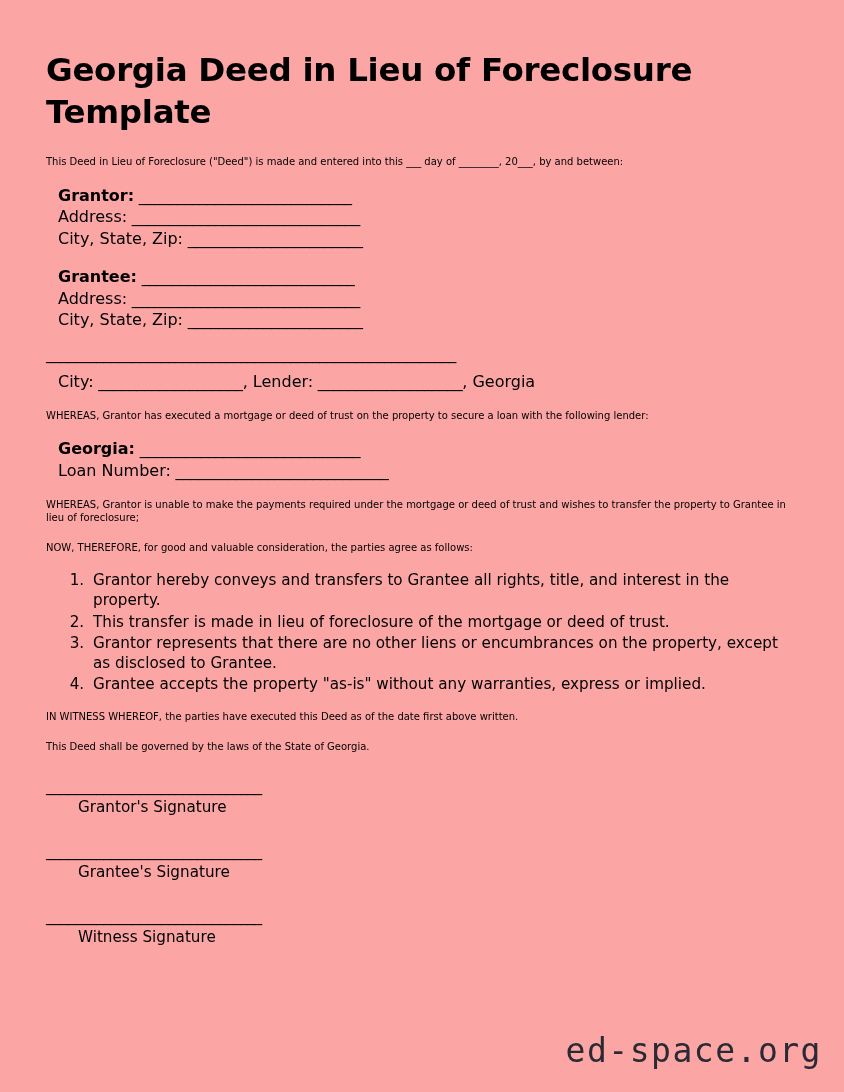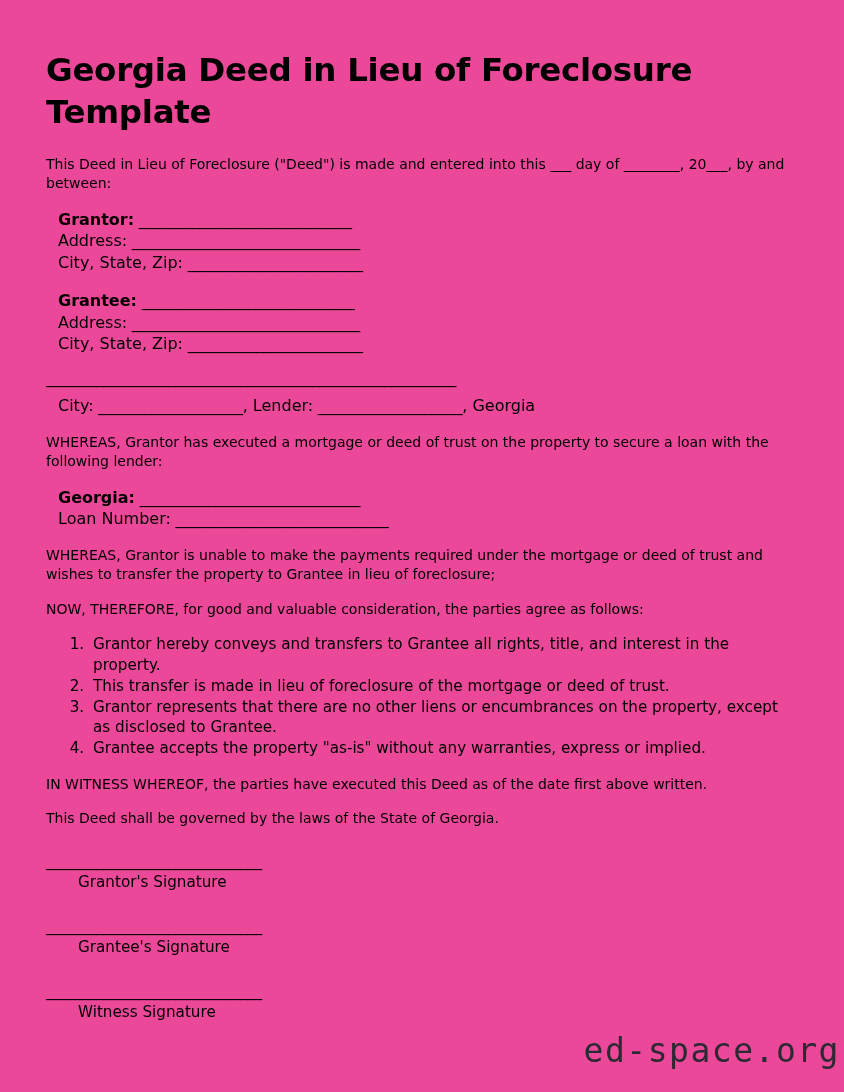"Georgia Deed in Lieu of" .page { background: #ec4899 -> #fca5a5 }
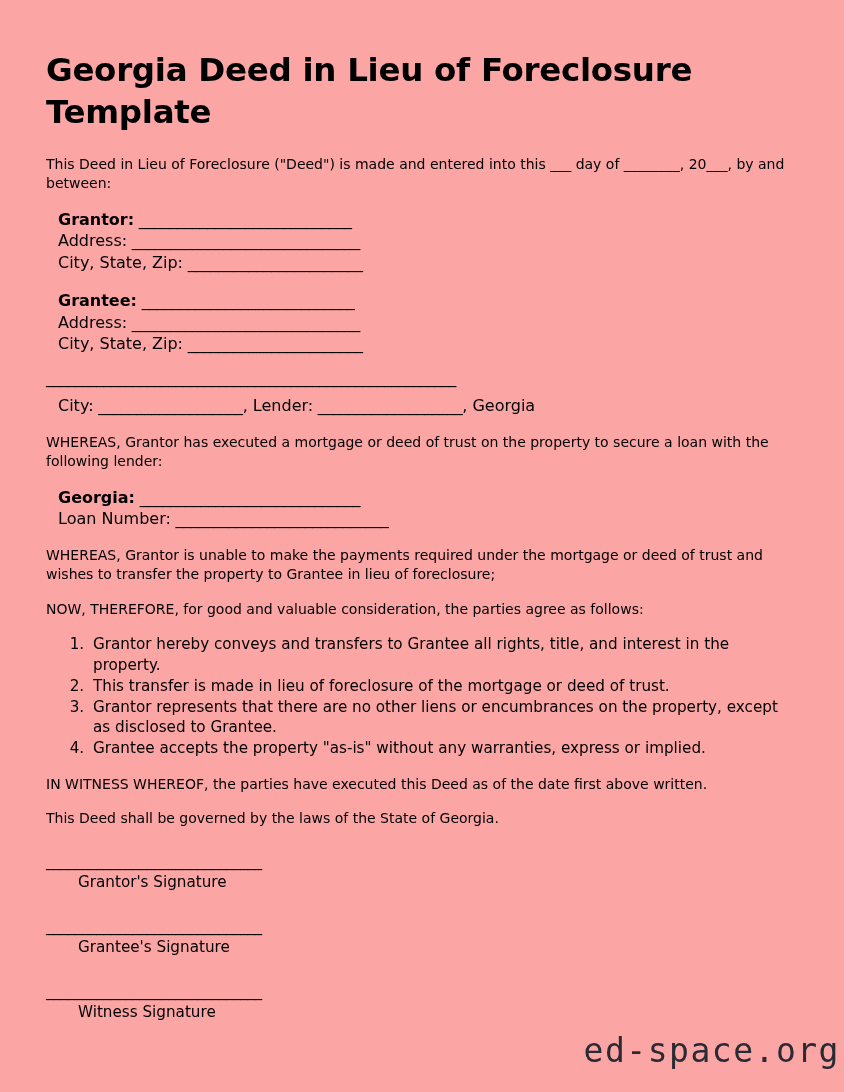"This Deed in Lieu of" p.para { font-size: 14px -> 10px }
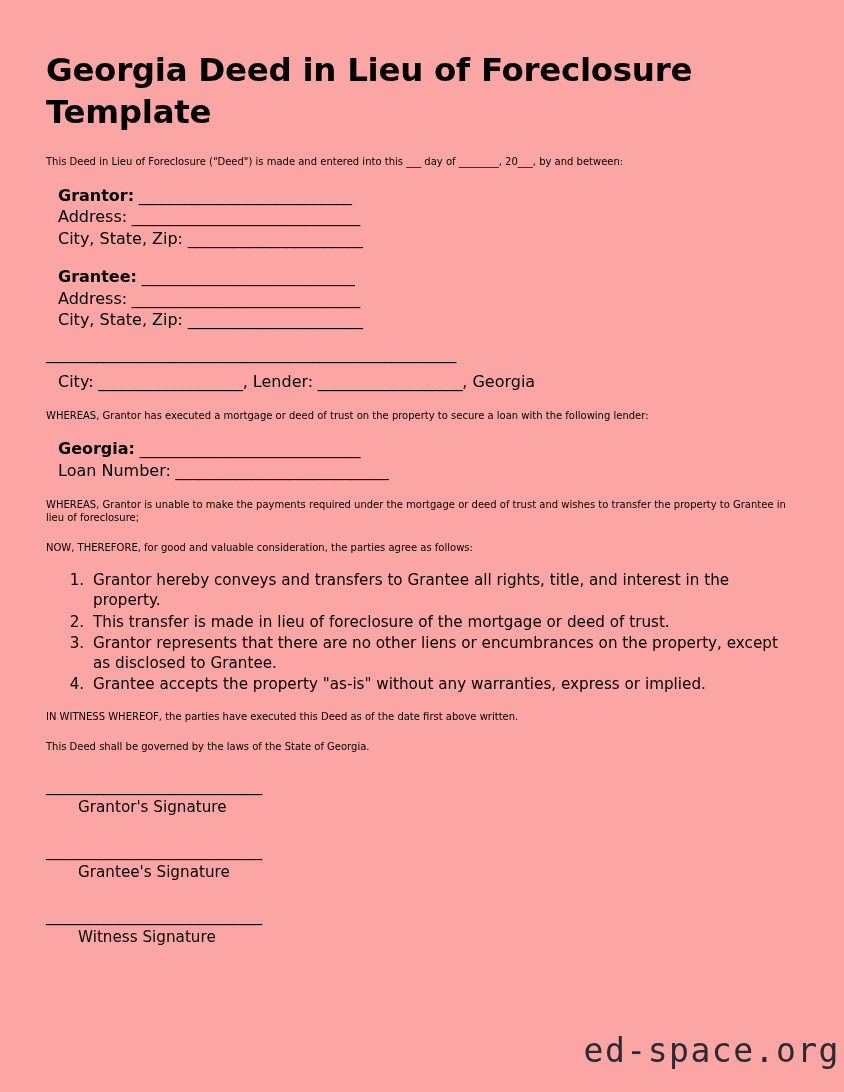"ed-space.org" .watermark { right: 4px -> 22px }
